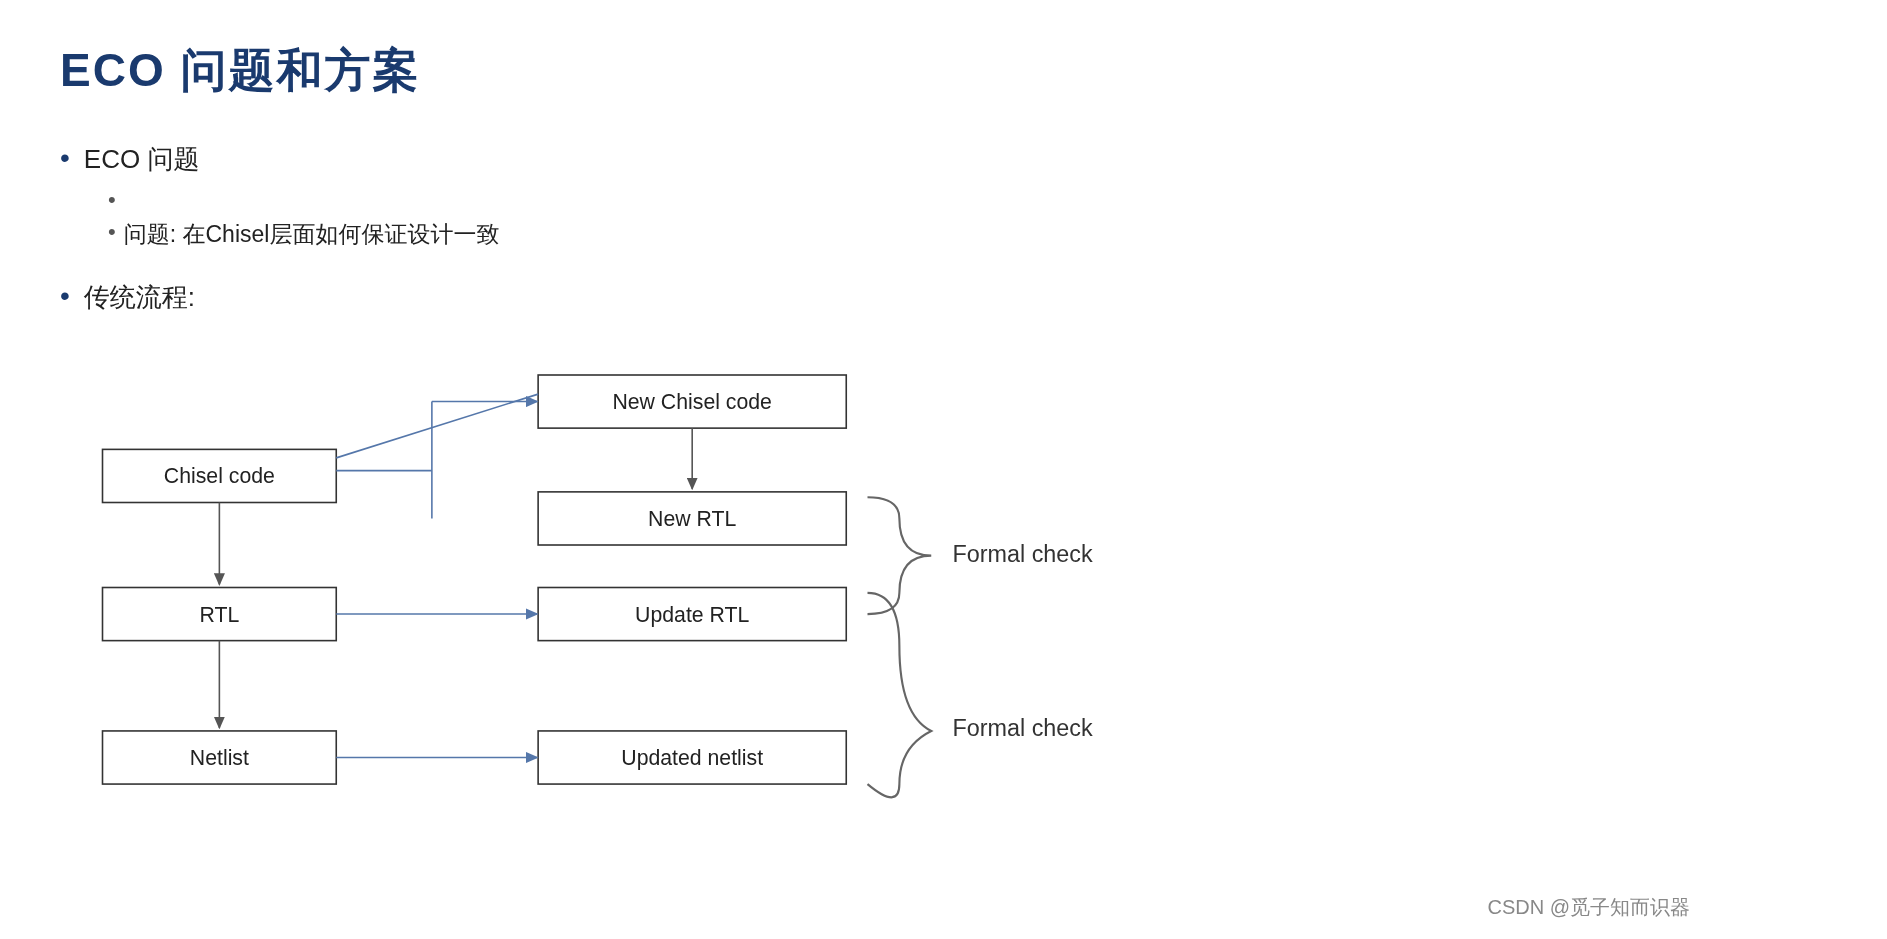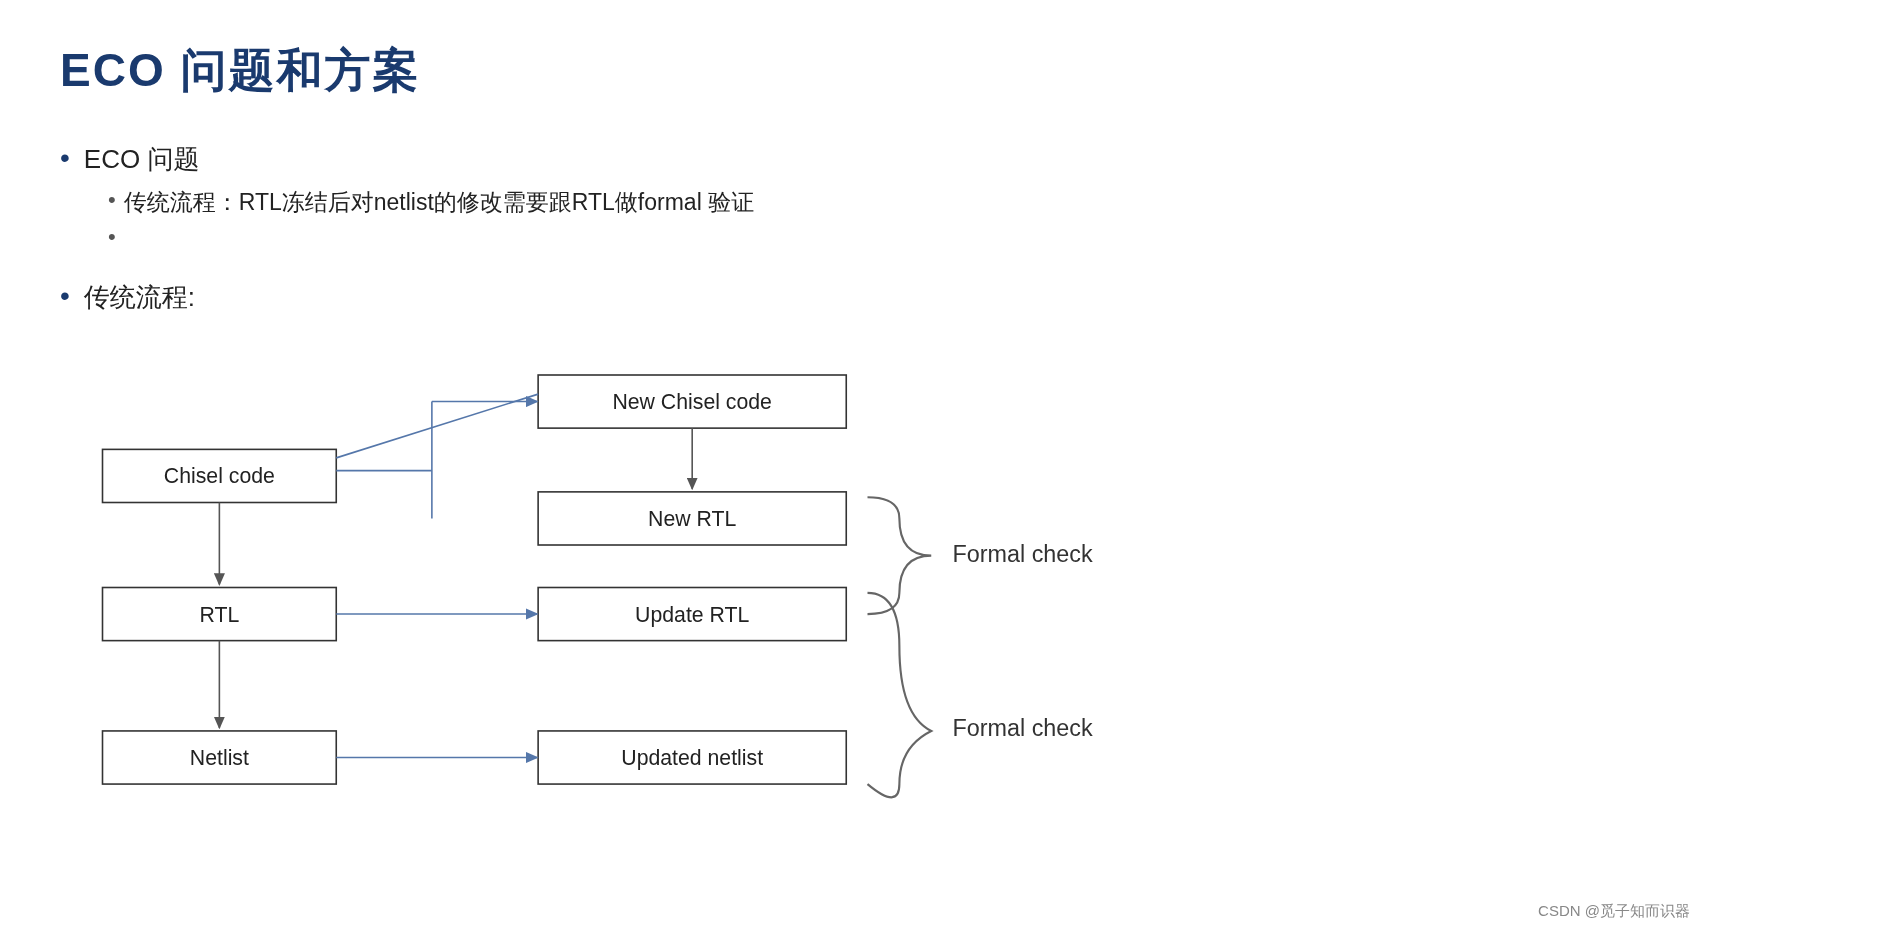"传统流程：RTL冻结后对netlist的修改需要跟RTL做formal 验证" span { html: <span>传统流程：RTL冻结后对netlist的修改需要跟RTL做formal 验证</span> -> none }
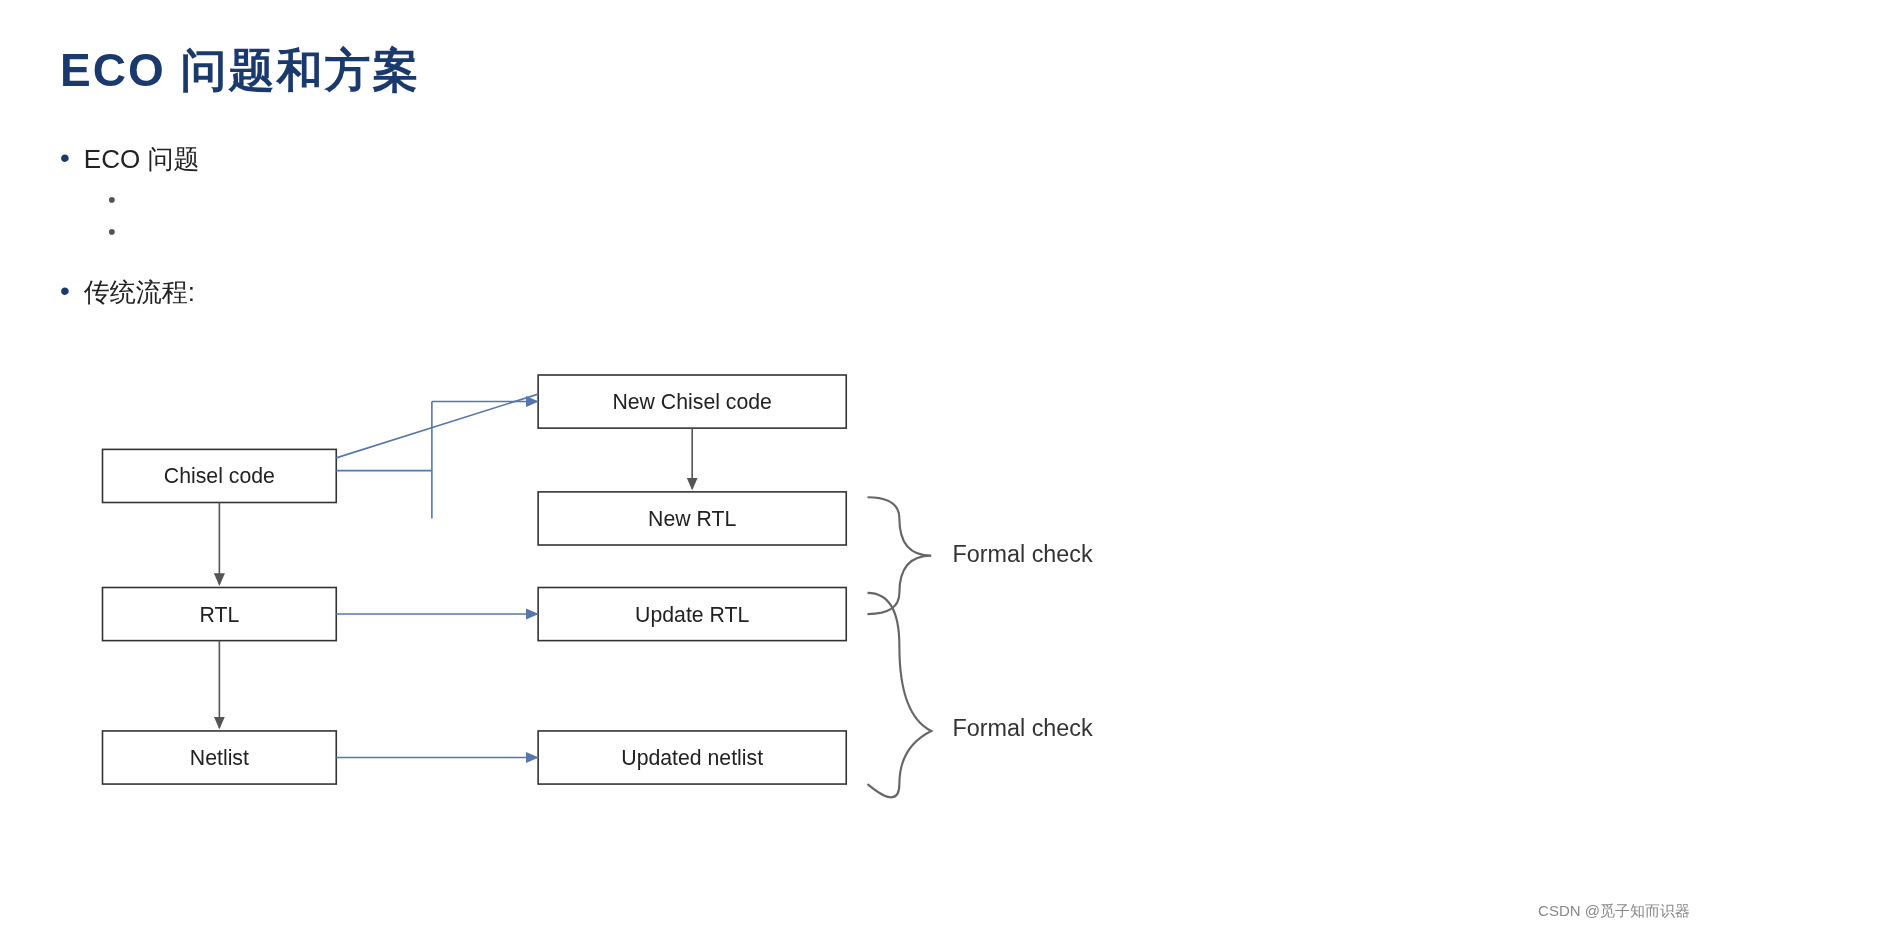"问题: 在Chisel层面如何保证设计一致" span { html: none -> <span>问题: 在Chisel层面如何保证设计一致</span> }
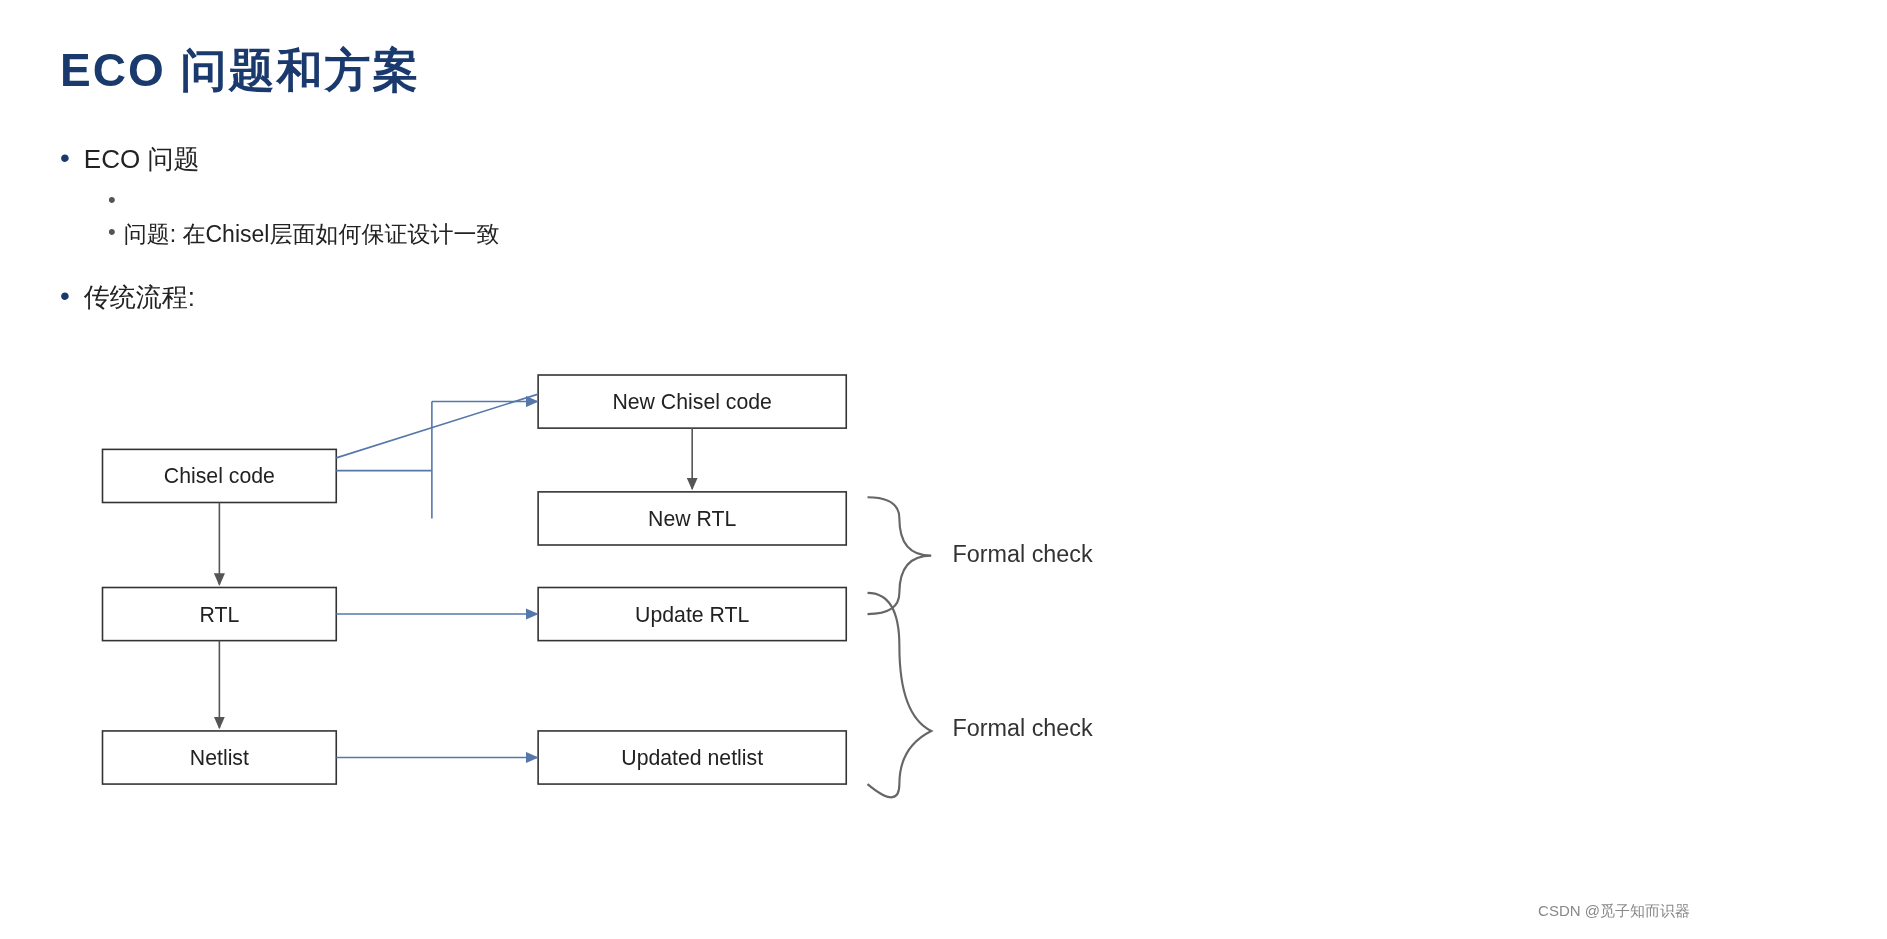"CSDN @觅子知而识器" .watermark { font-size: 15px -> 20px }
